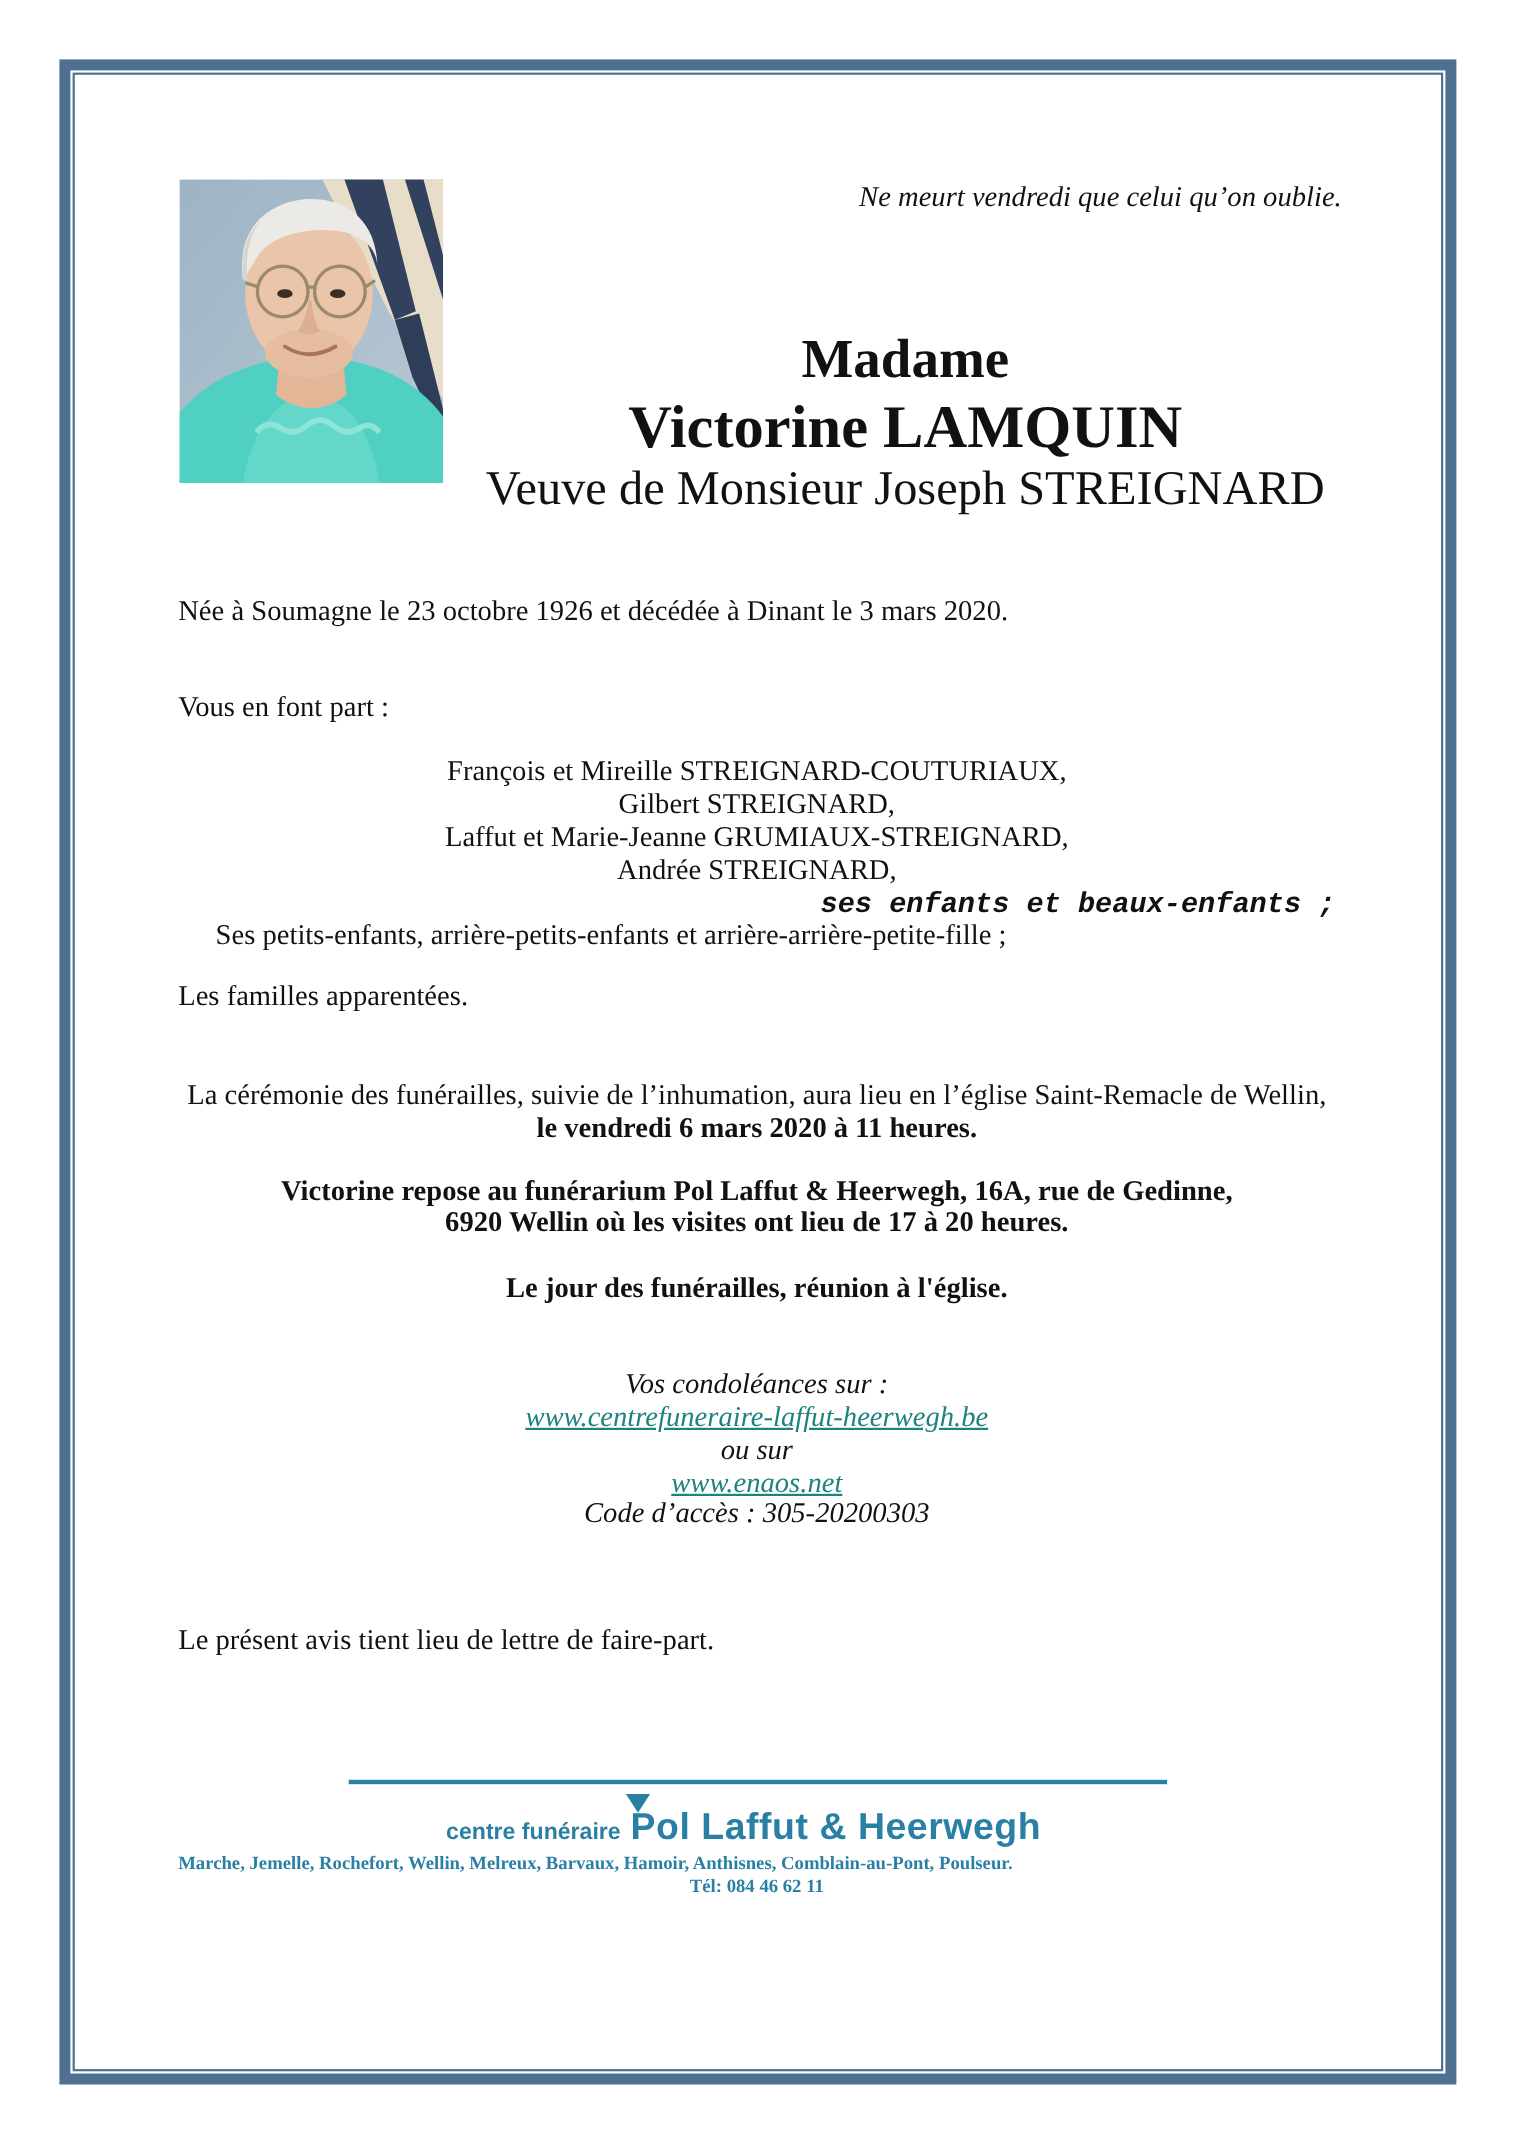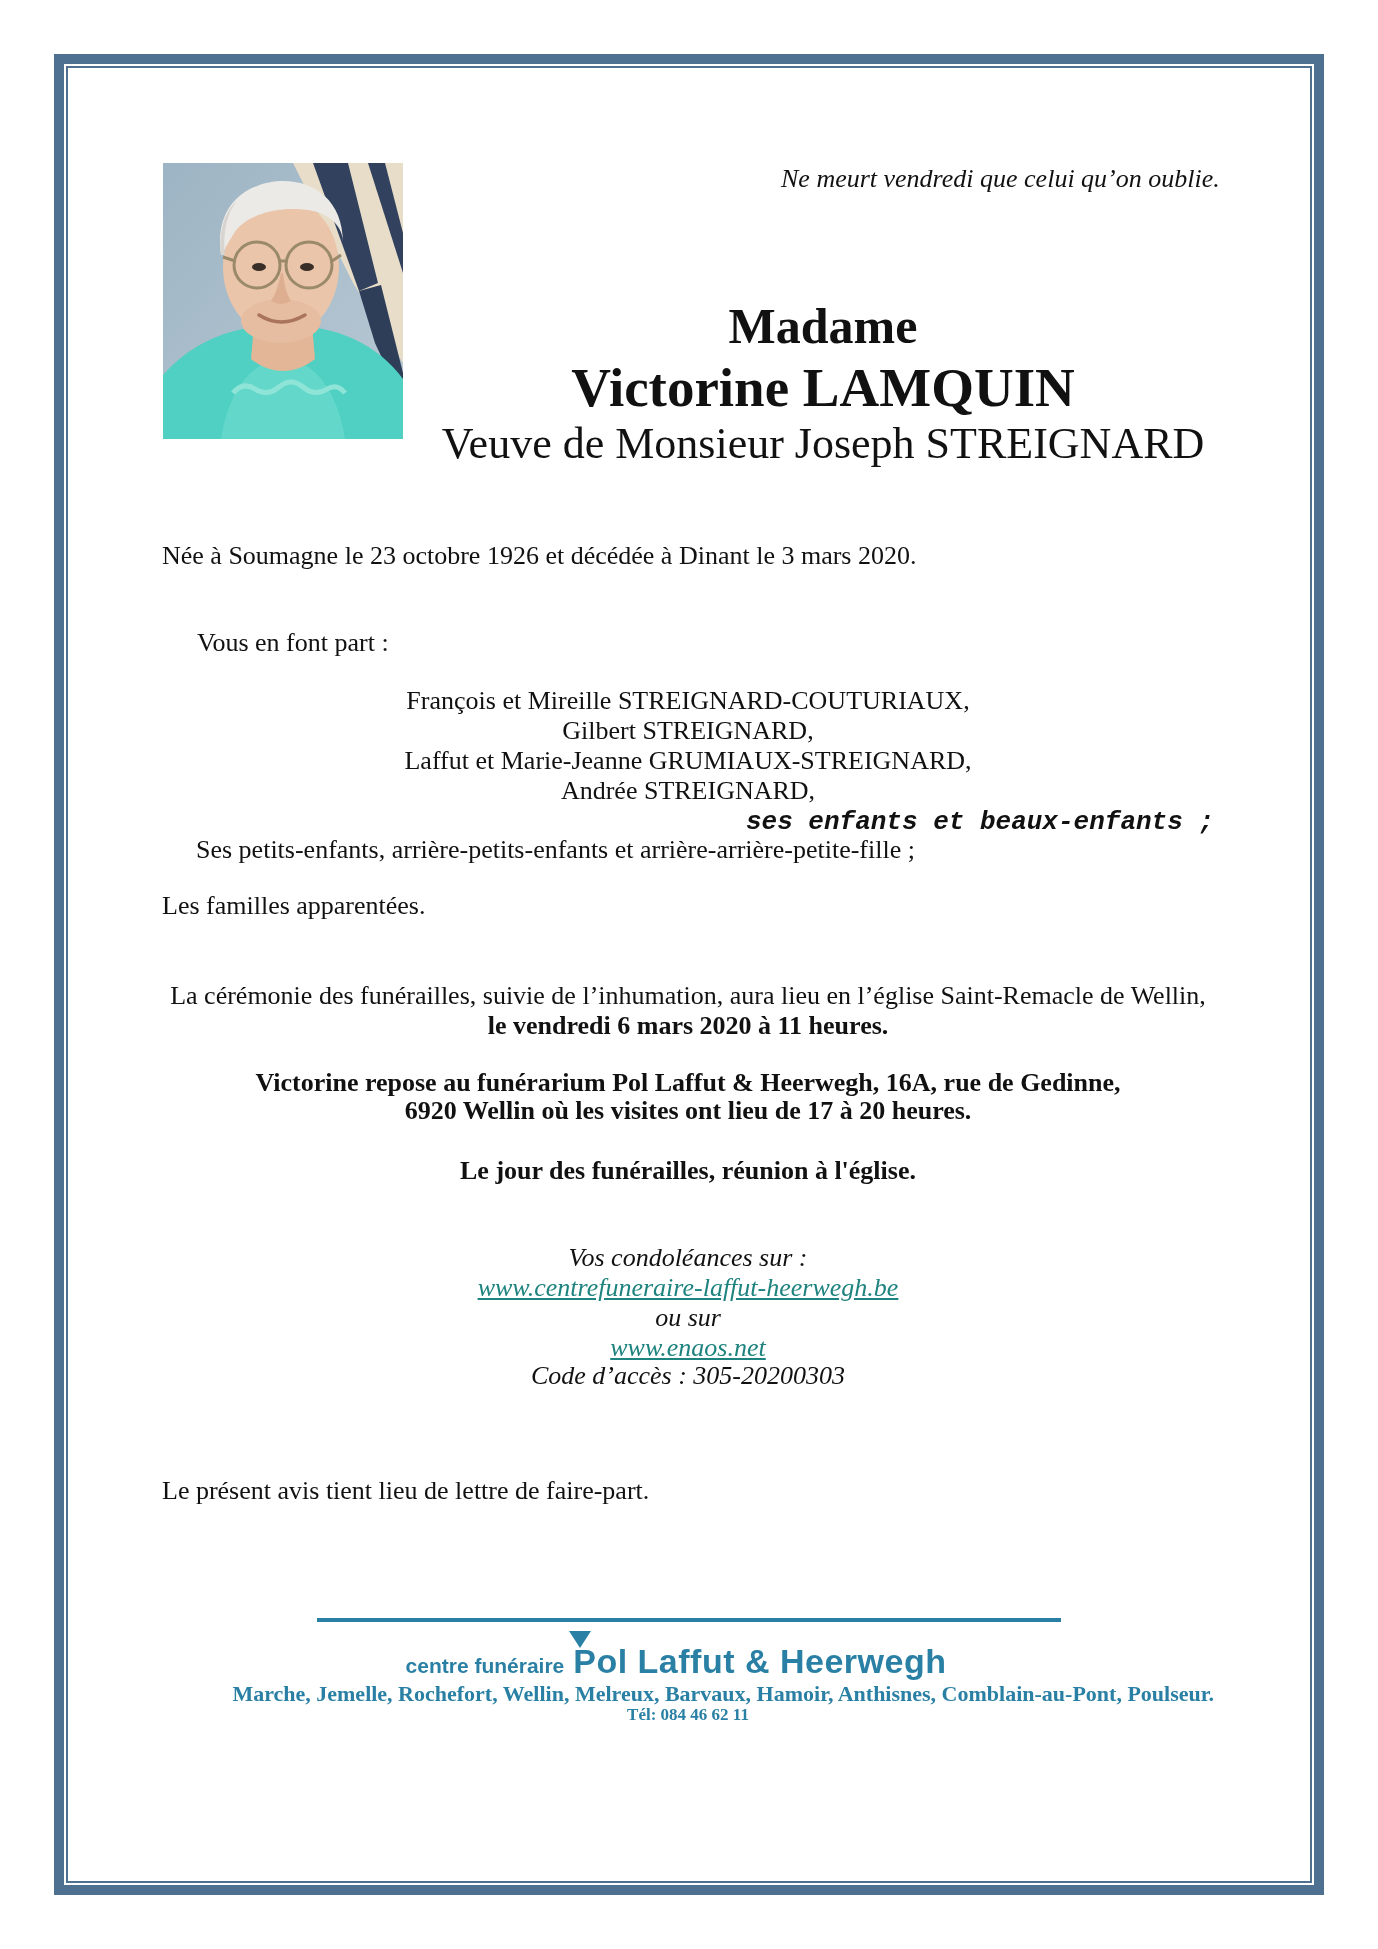"Vous en font part :" div.abs { margin-left: 35px -> none }
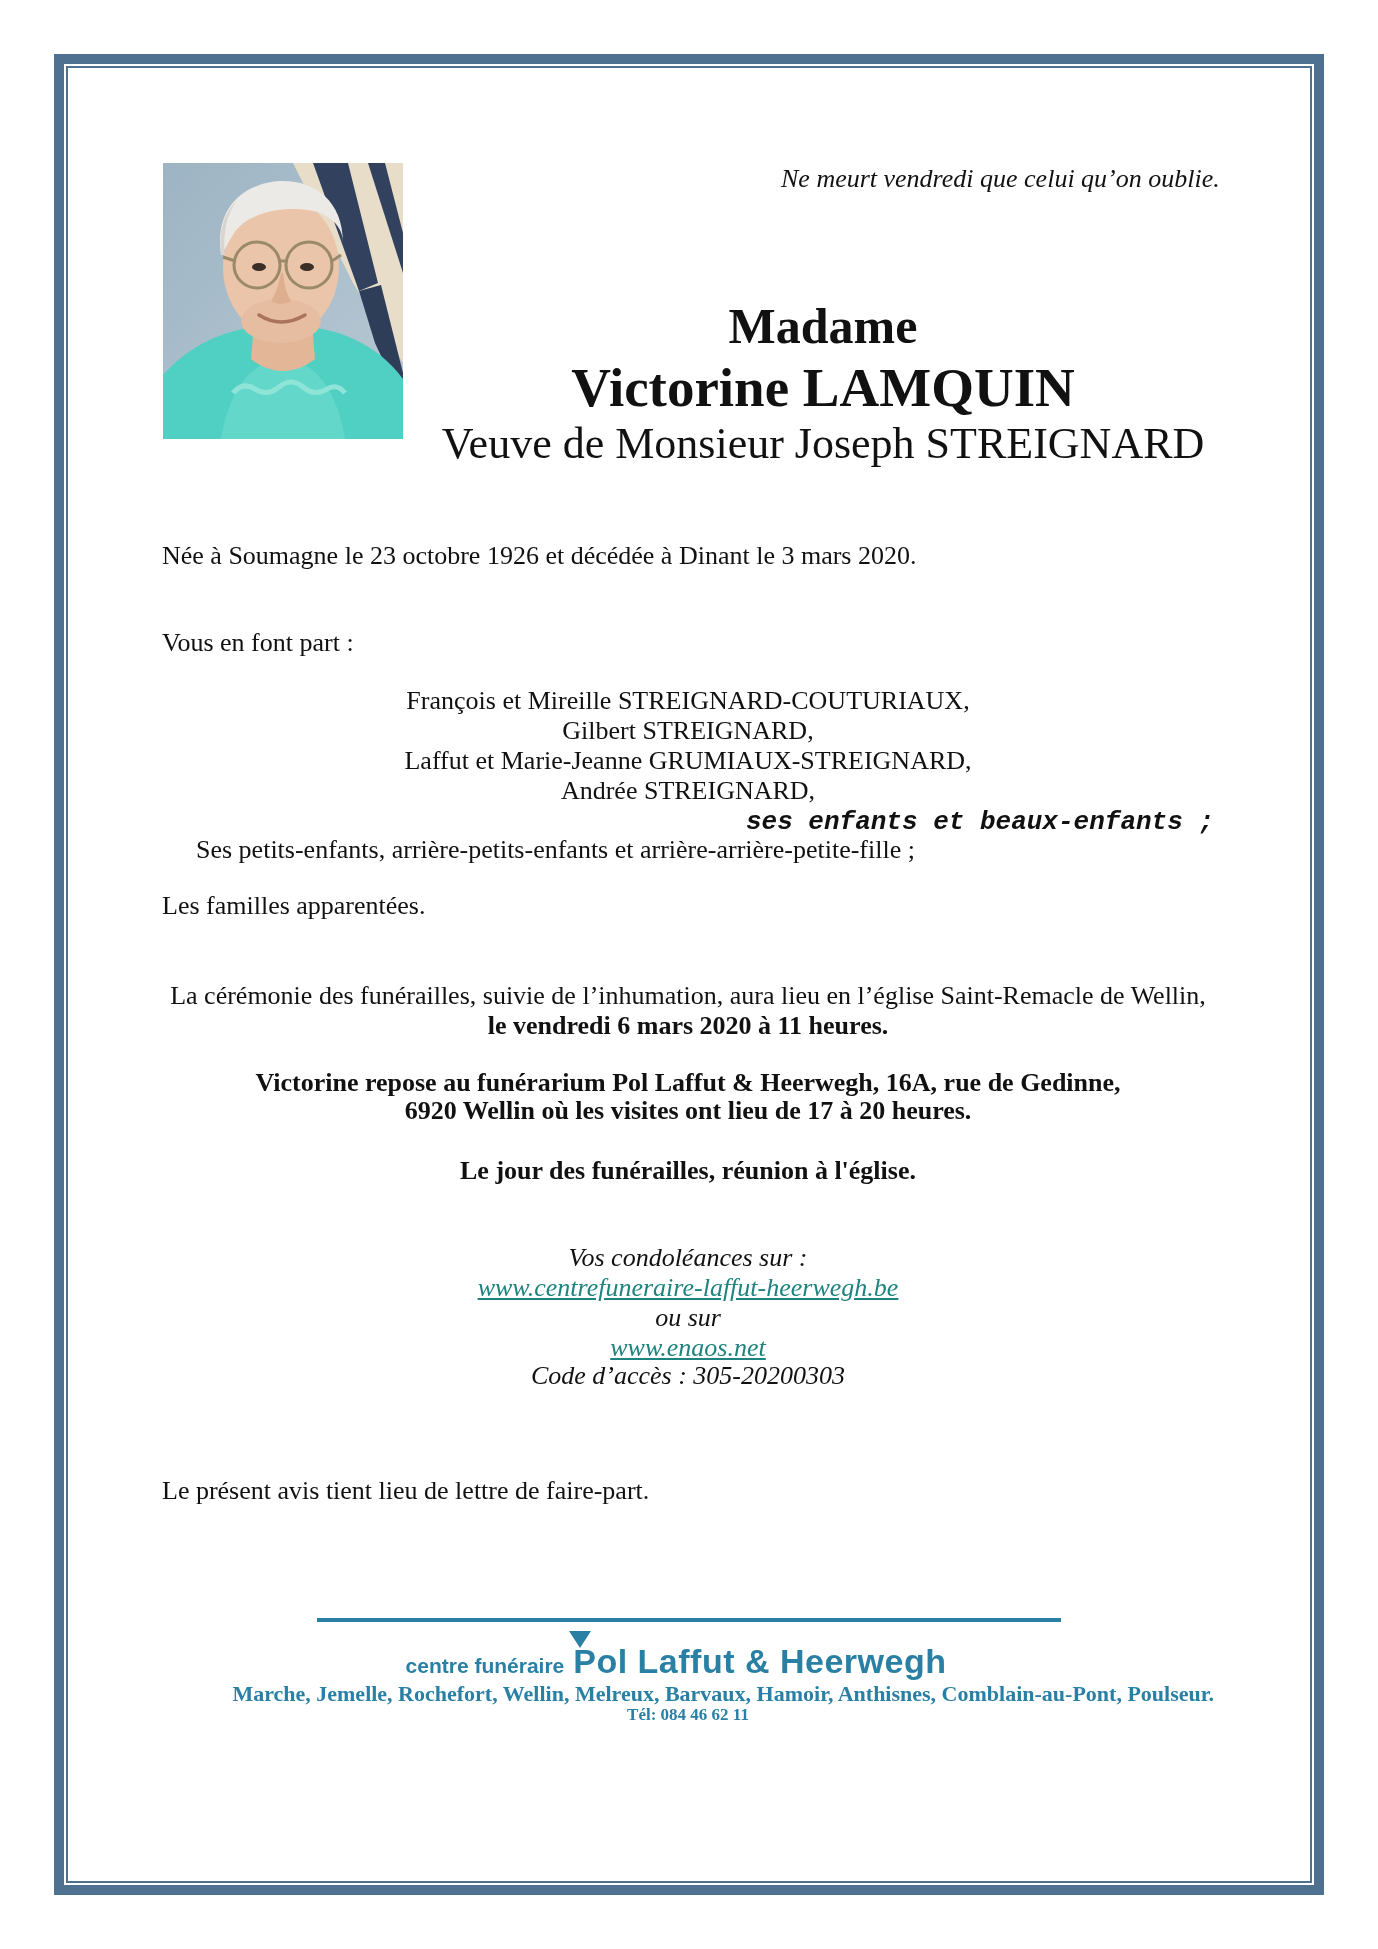"Marche, Jemelle, Rochefort, Wellin," .footer-locations { font-size: 22px -> 17px; text-align: right -> left }
